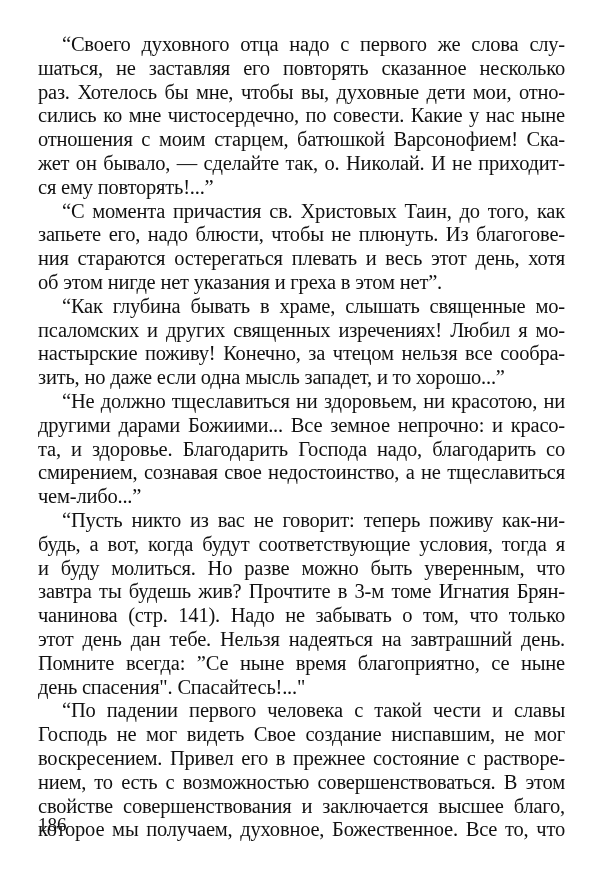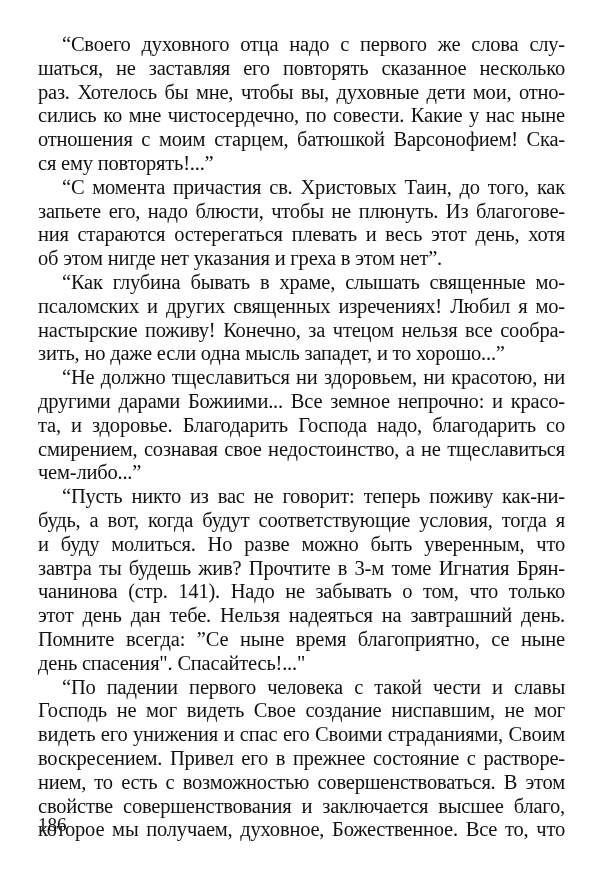"жет он бывало, — сделайте" span.line { html: none -> <span>жет он бывало, — сделайте так, о. Николай. И не приходит-</span> }
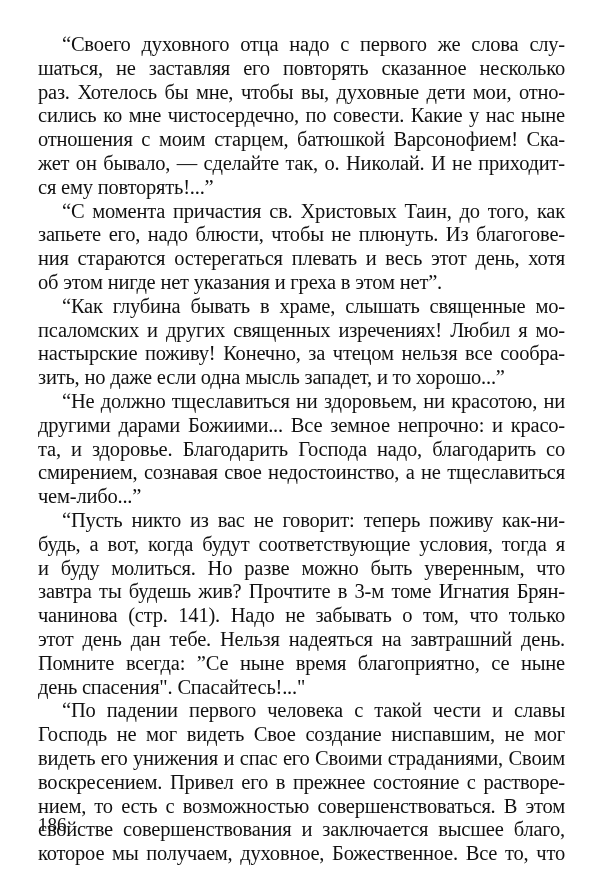"видеть его унижения и спас" span.line { html: <span>видеть его унижения и спас его Своими страданиями, Своим</span> -> none }
